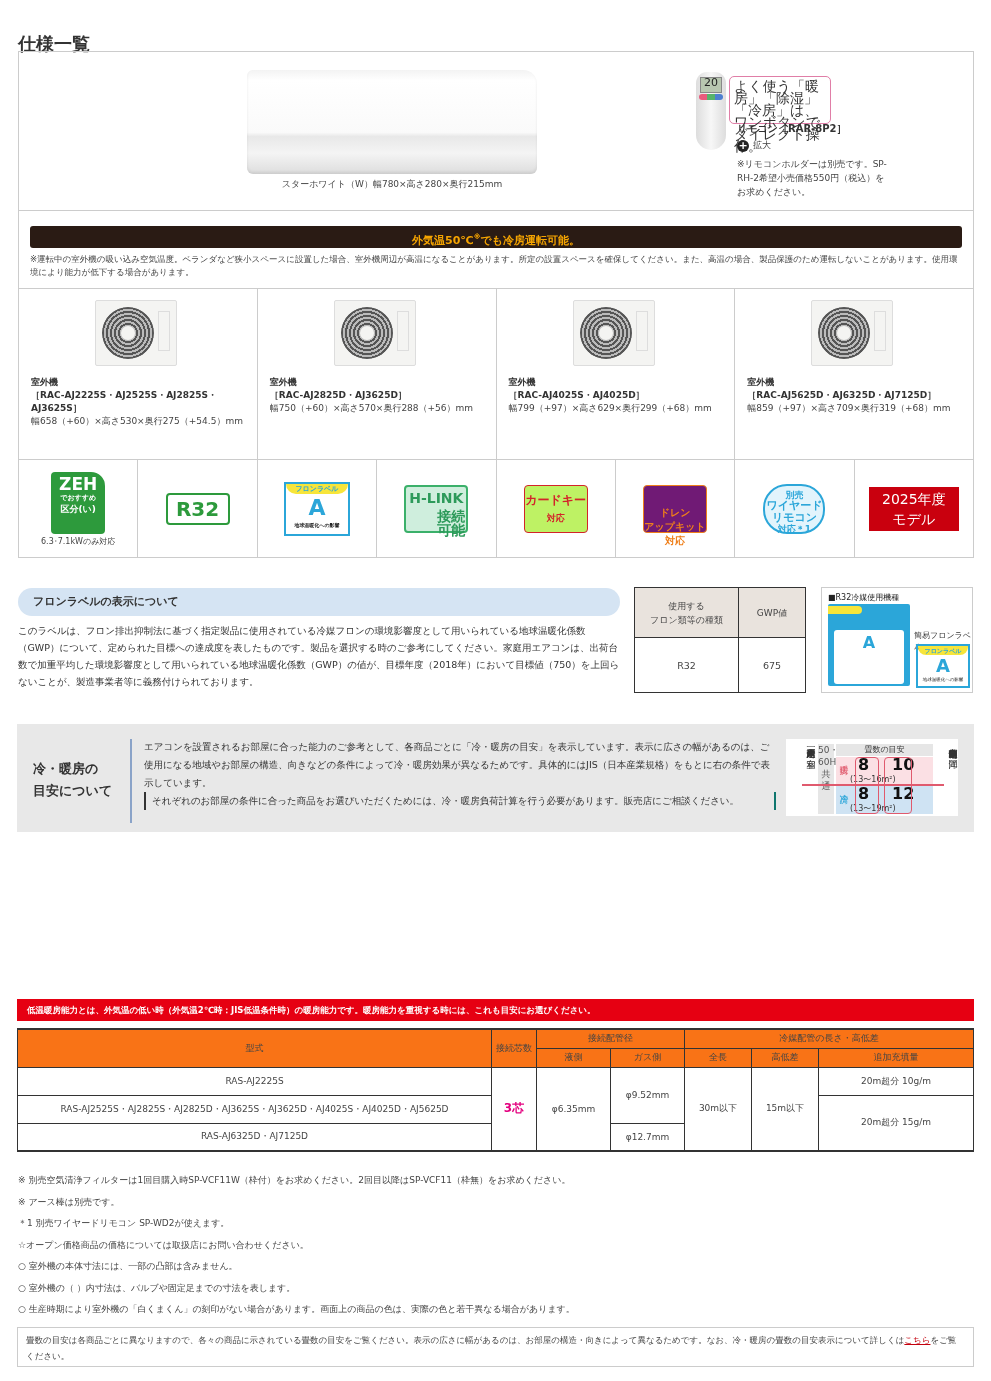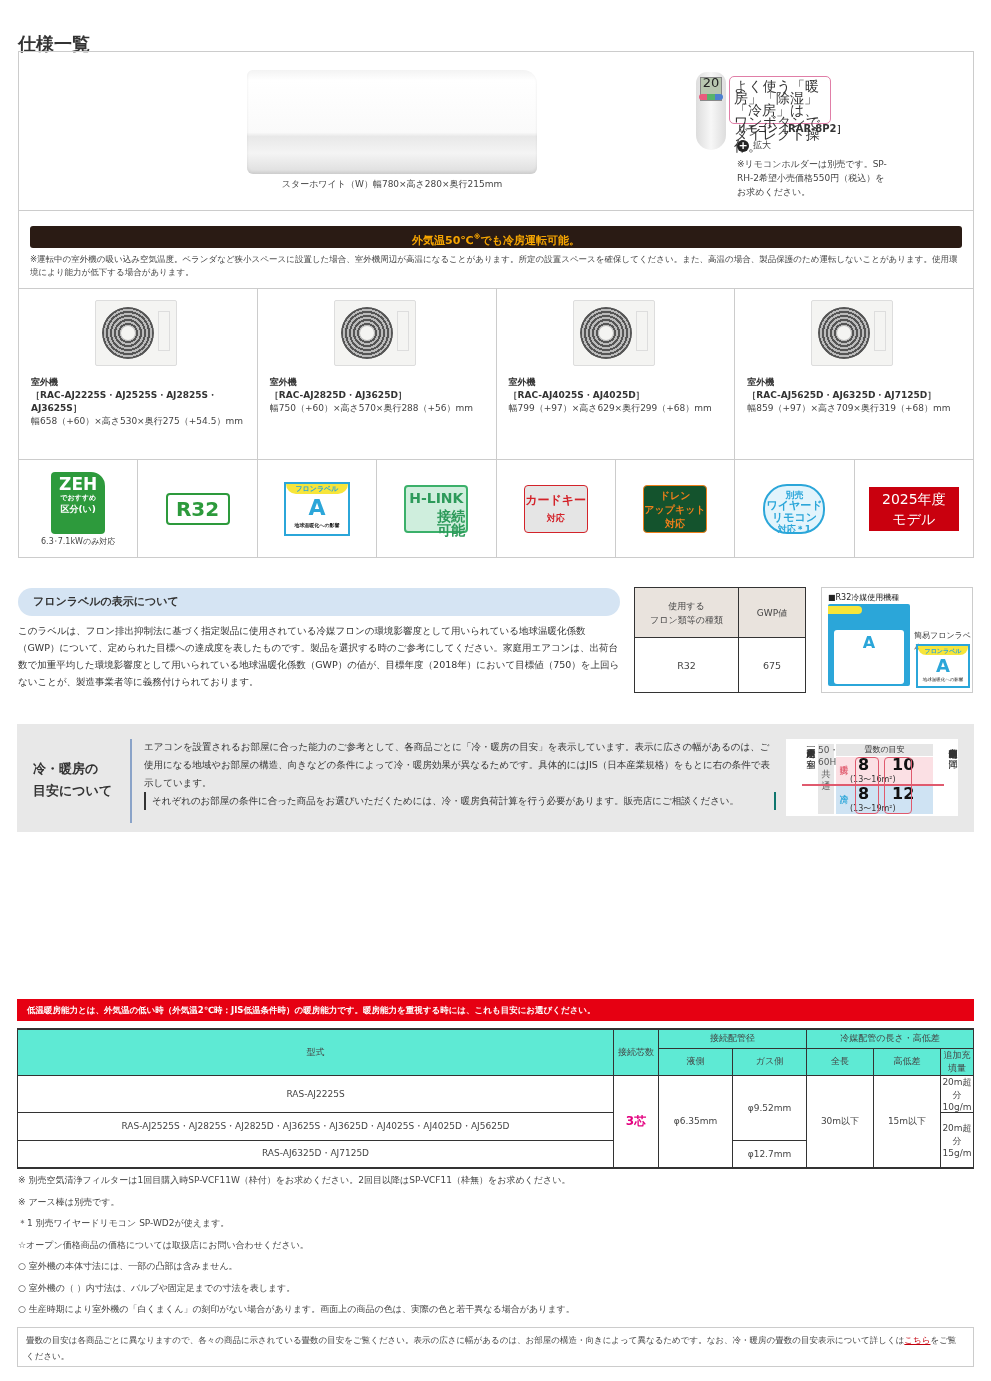"20" .remote-screen { font-size: 13px -> 11px; height: 24px -> 16px }
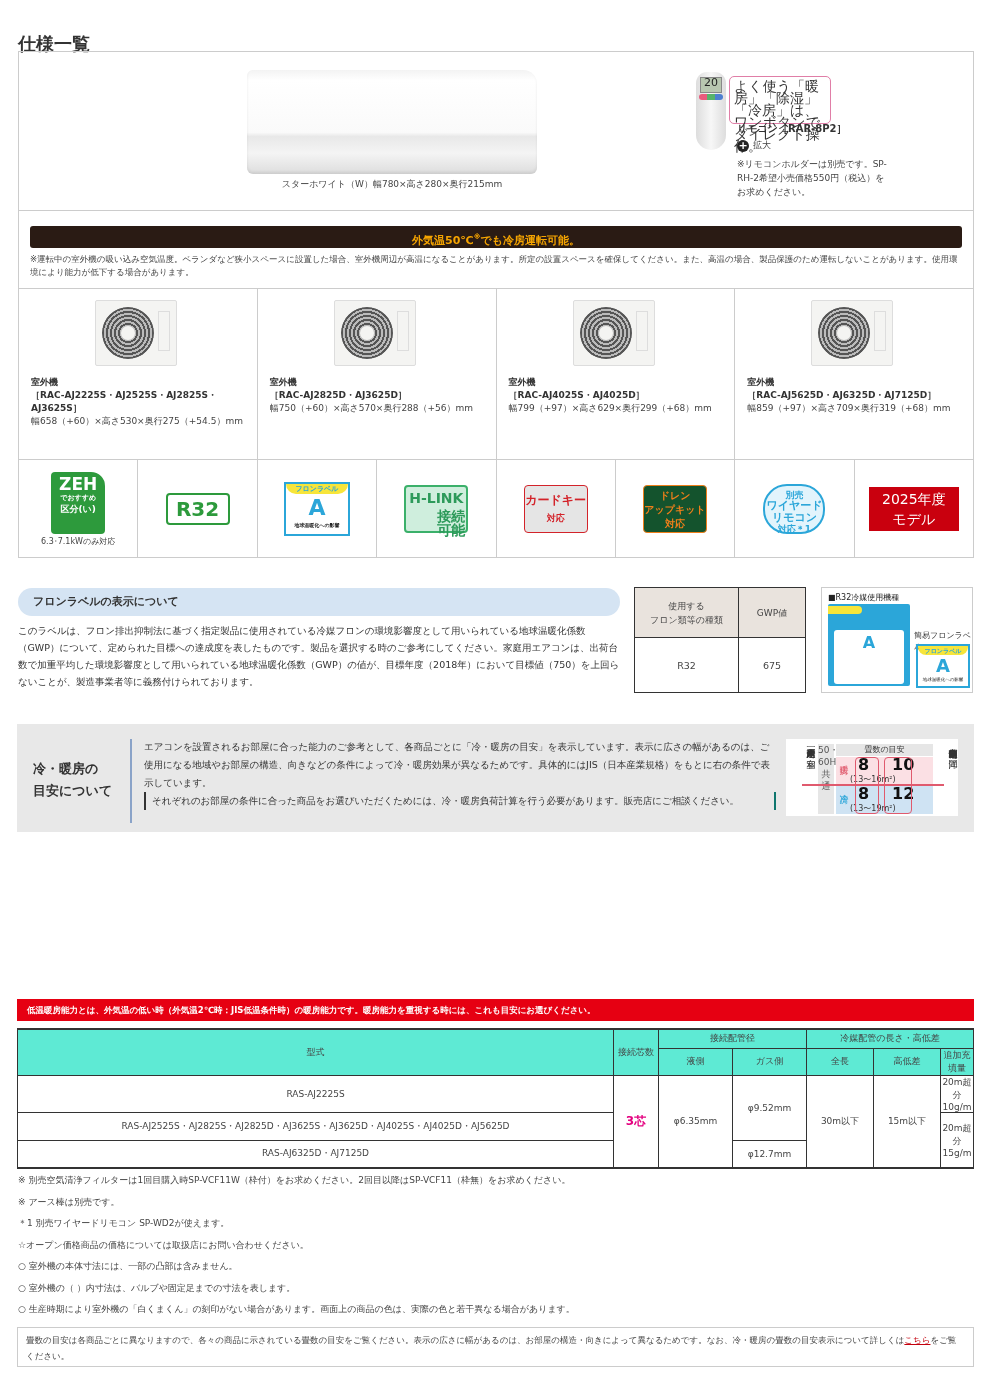"カードキー" .cardkey { background: #e5e5e5 -> #bef264 }
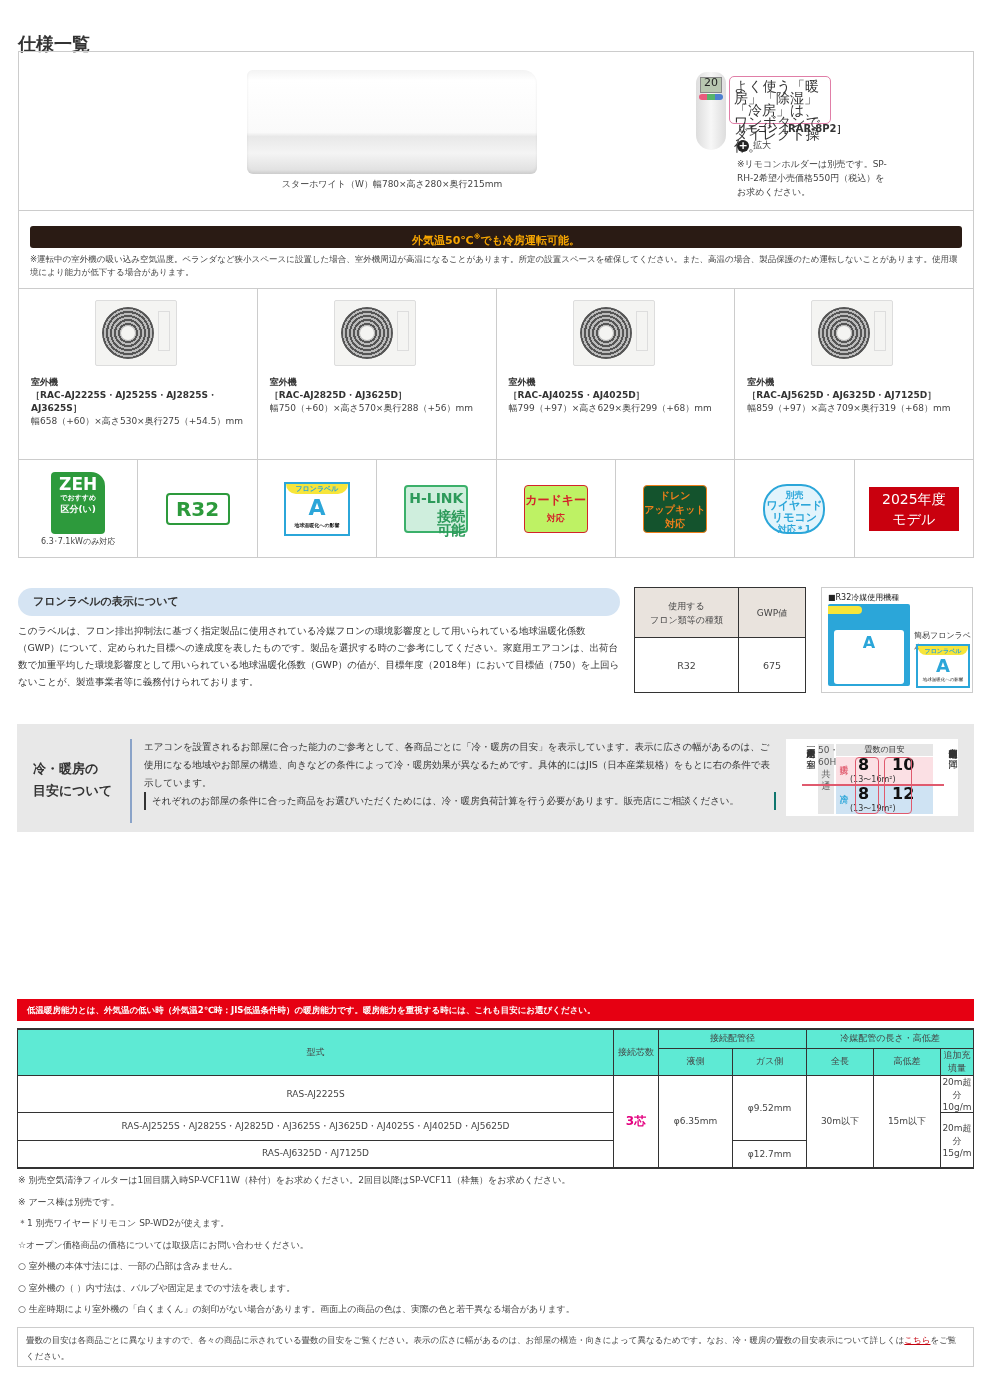"ドレン" .drain { background: #14532d -> #701a75; padding-top: 3px -> 20px }
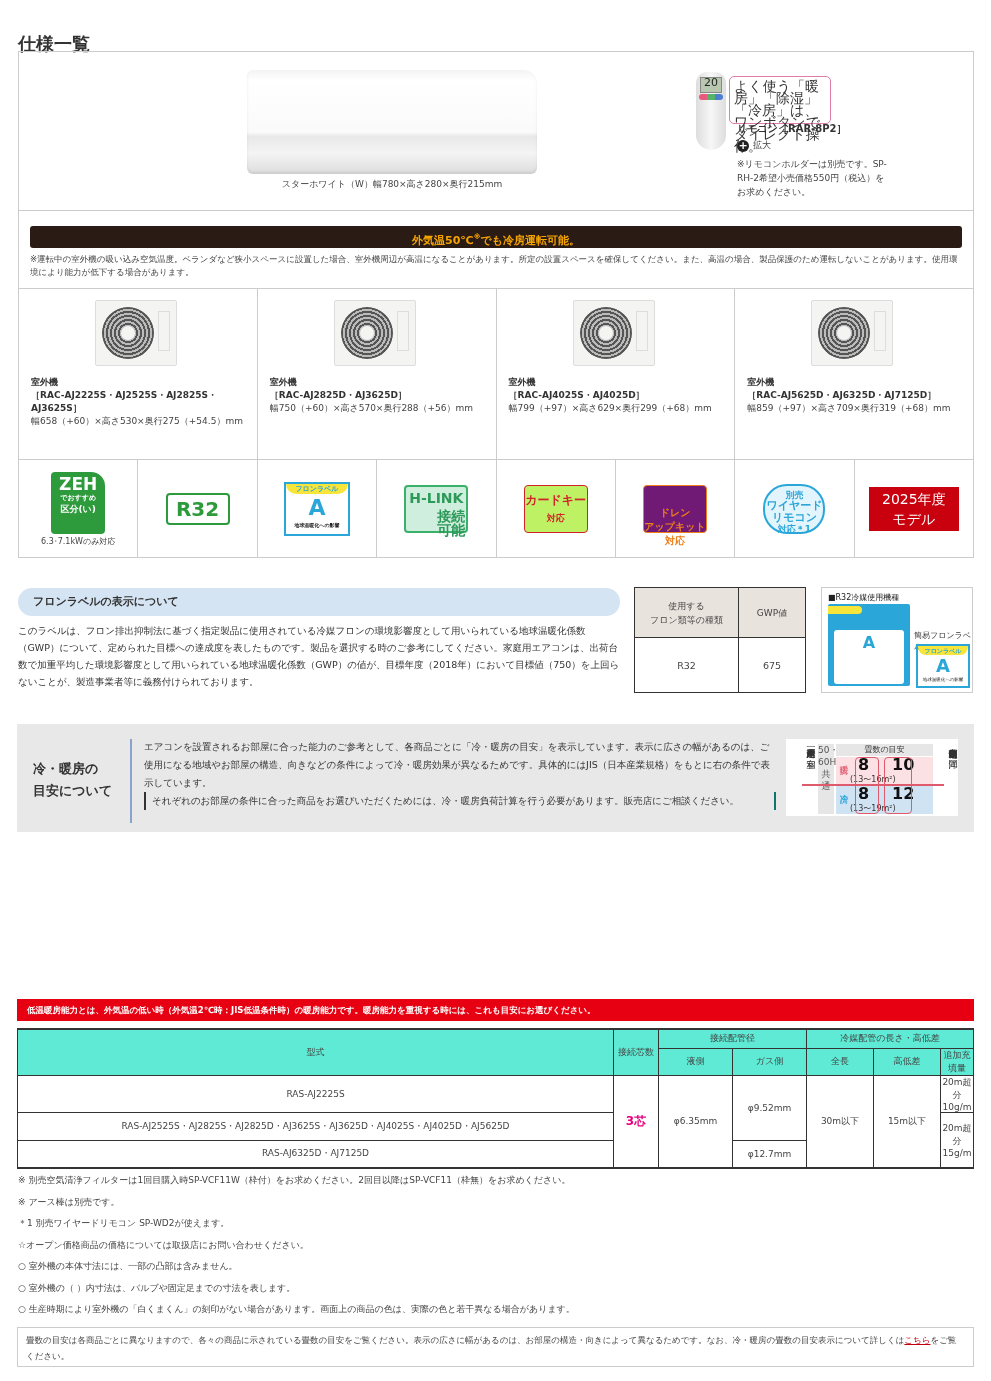"接続配管径" .pipe-table th { background: #5eead4 -> #f97316 }
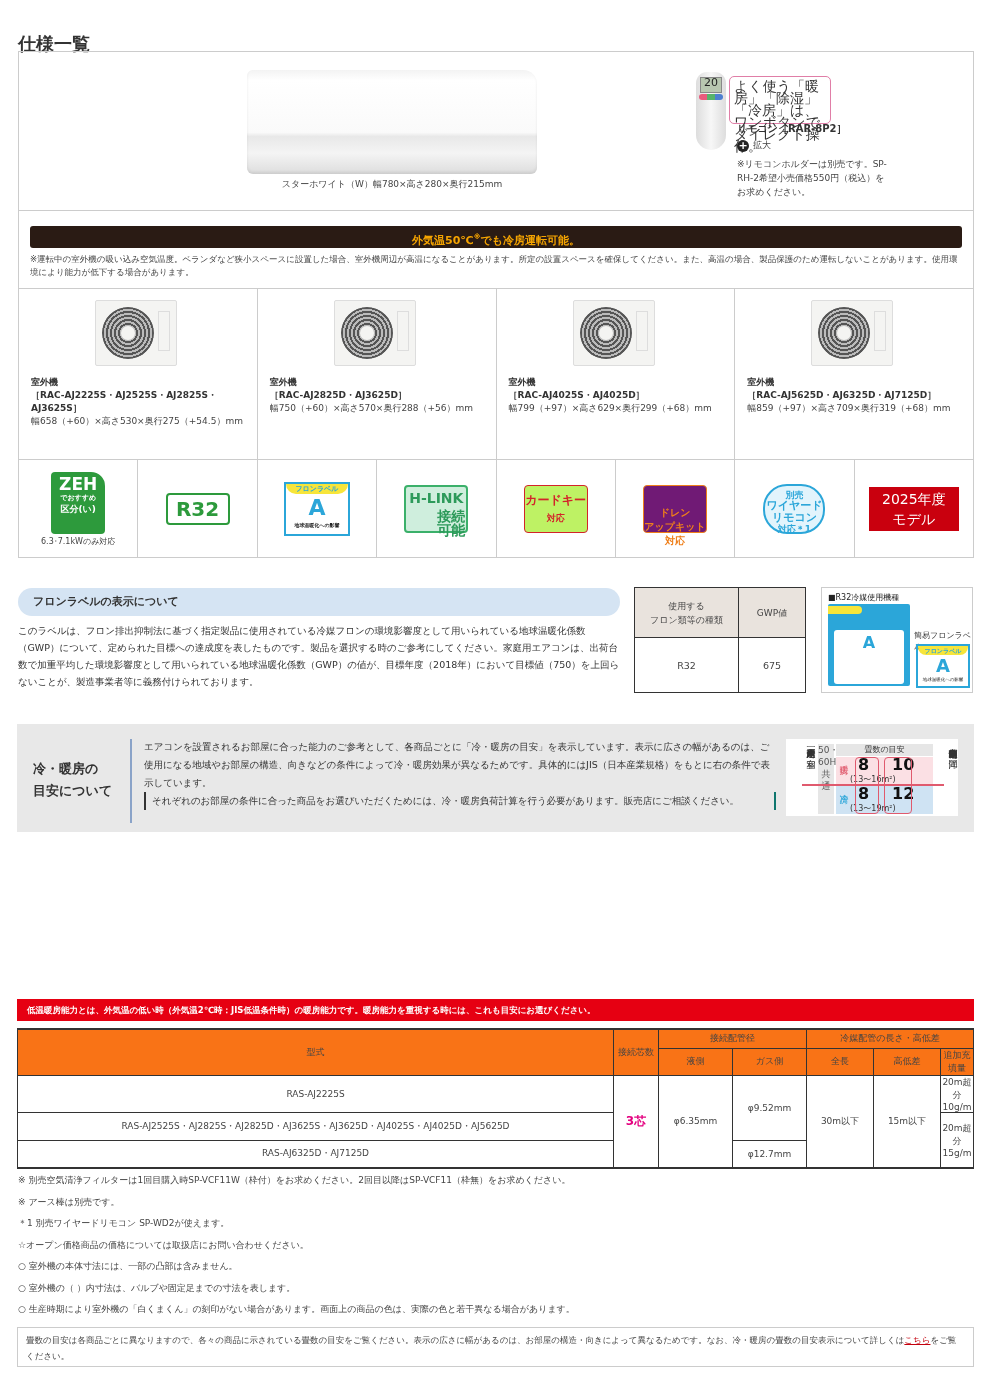"型式" th { width: 596px -> 474px }
